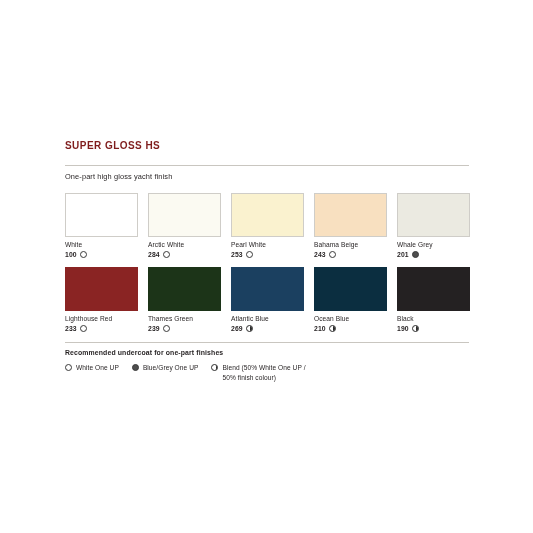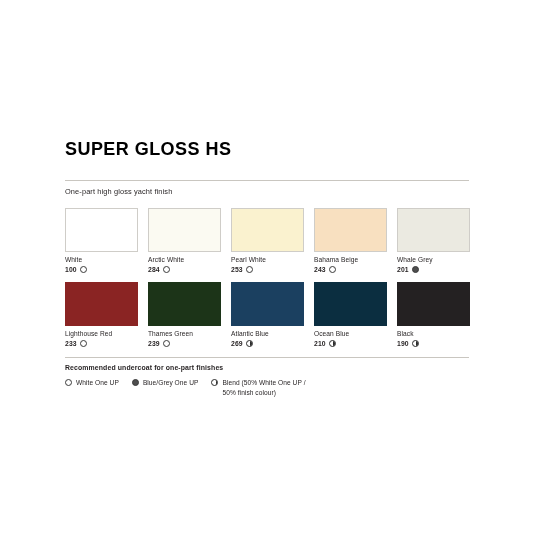"SUPER GLOSS HS" .product-title { color: #000000 -> #7f1d1d; font-size: 18px -> 10px; margin: 0 0 20px 0 -> 0 0 14px 0 }
